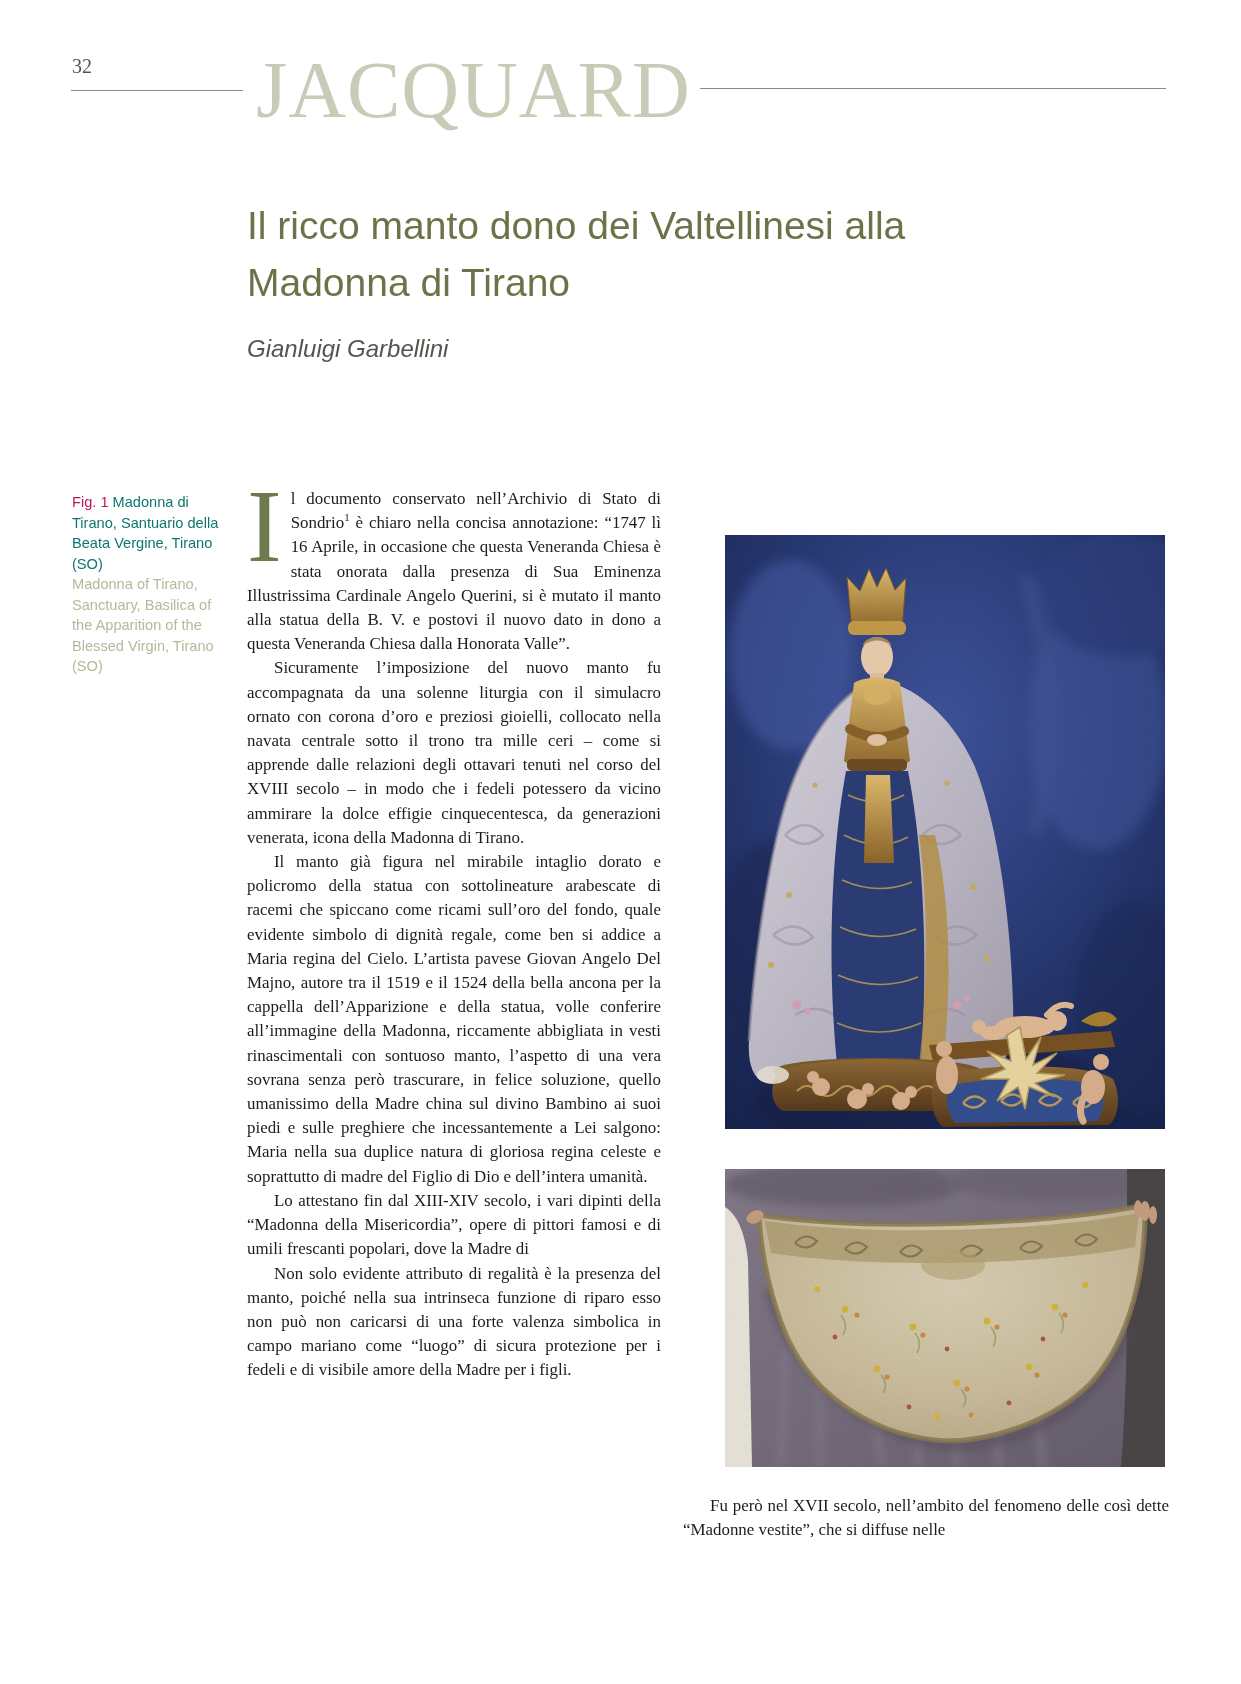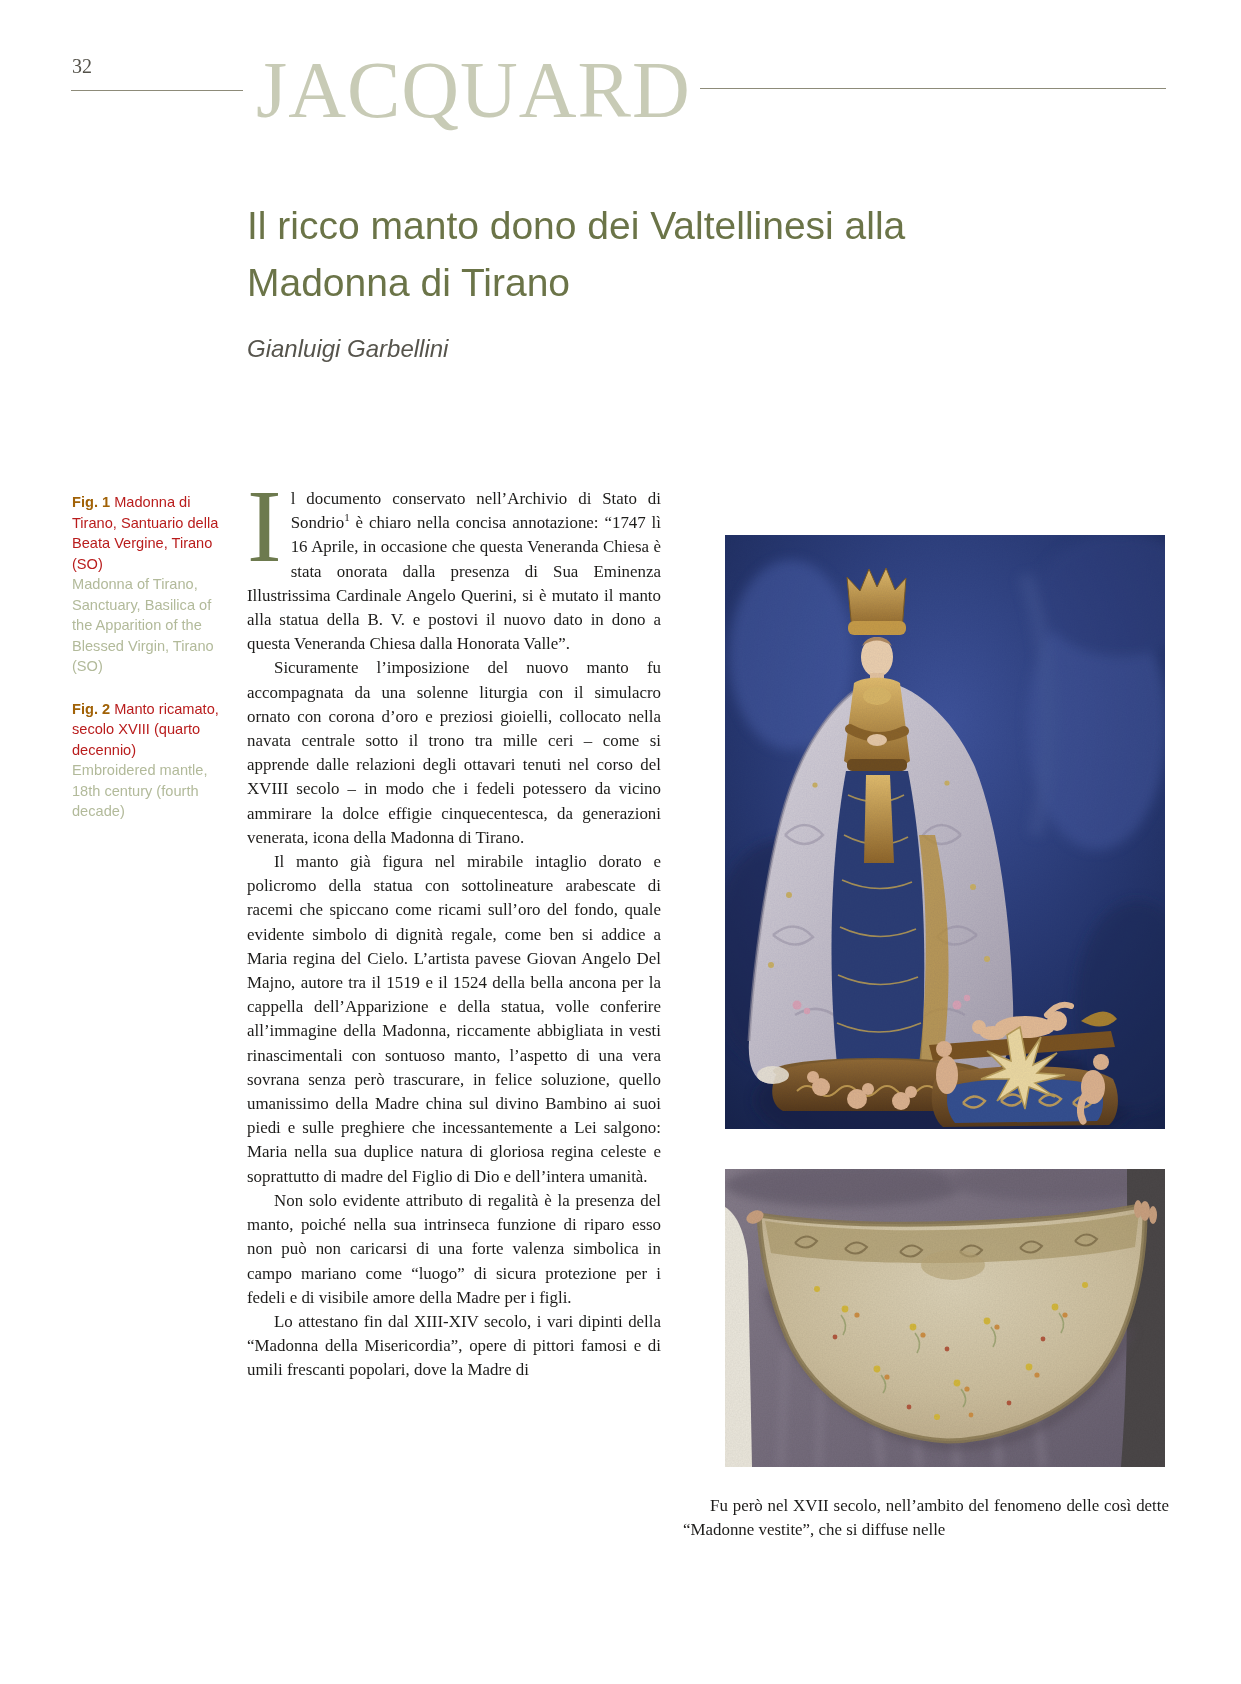"Fig. 1" .fig-label { color: #a16207 -> #be185d; font-weight: bold -> normal }
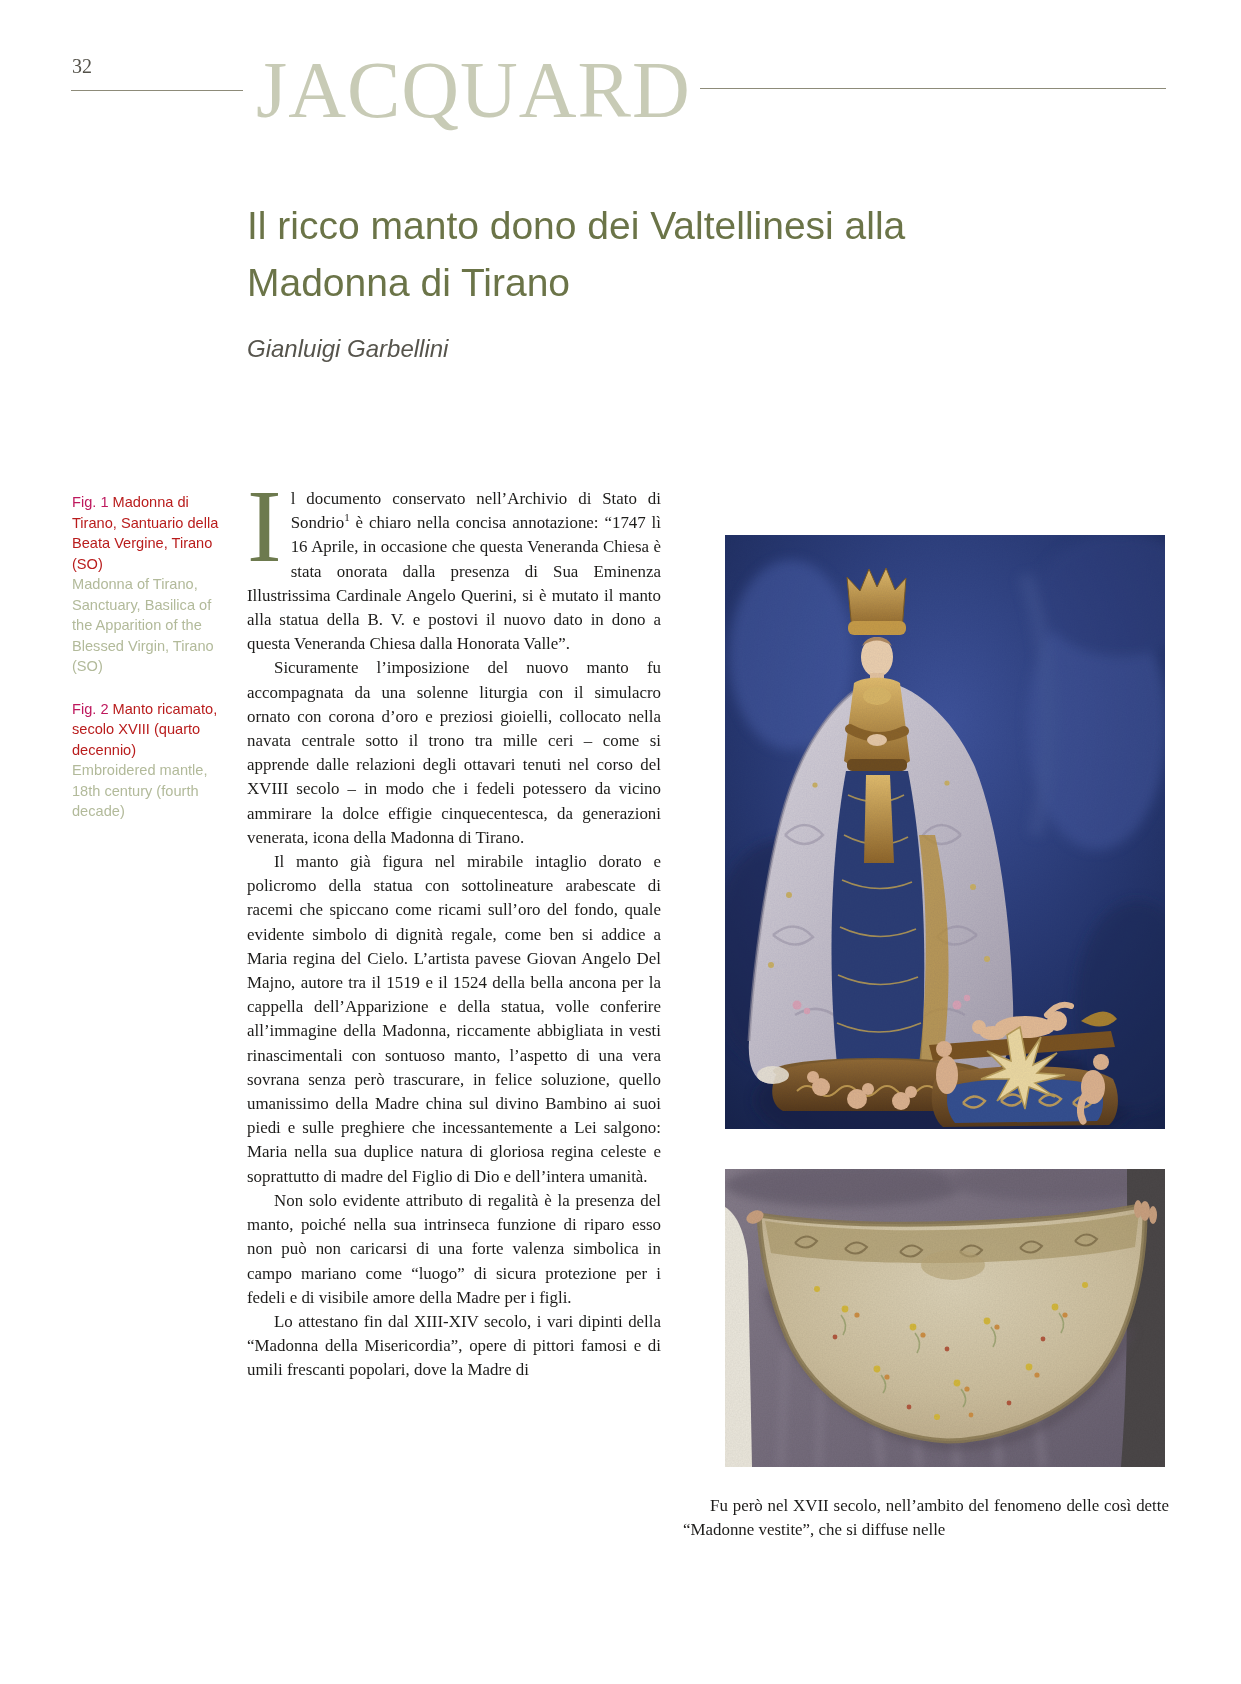"Madonna di Tirano, Santuario della" .cap-it { color: #b91c1c -> #0f766e }
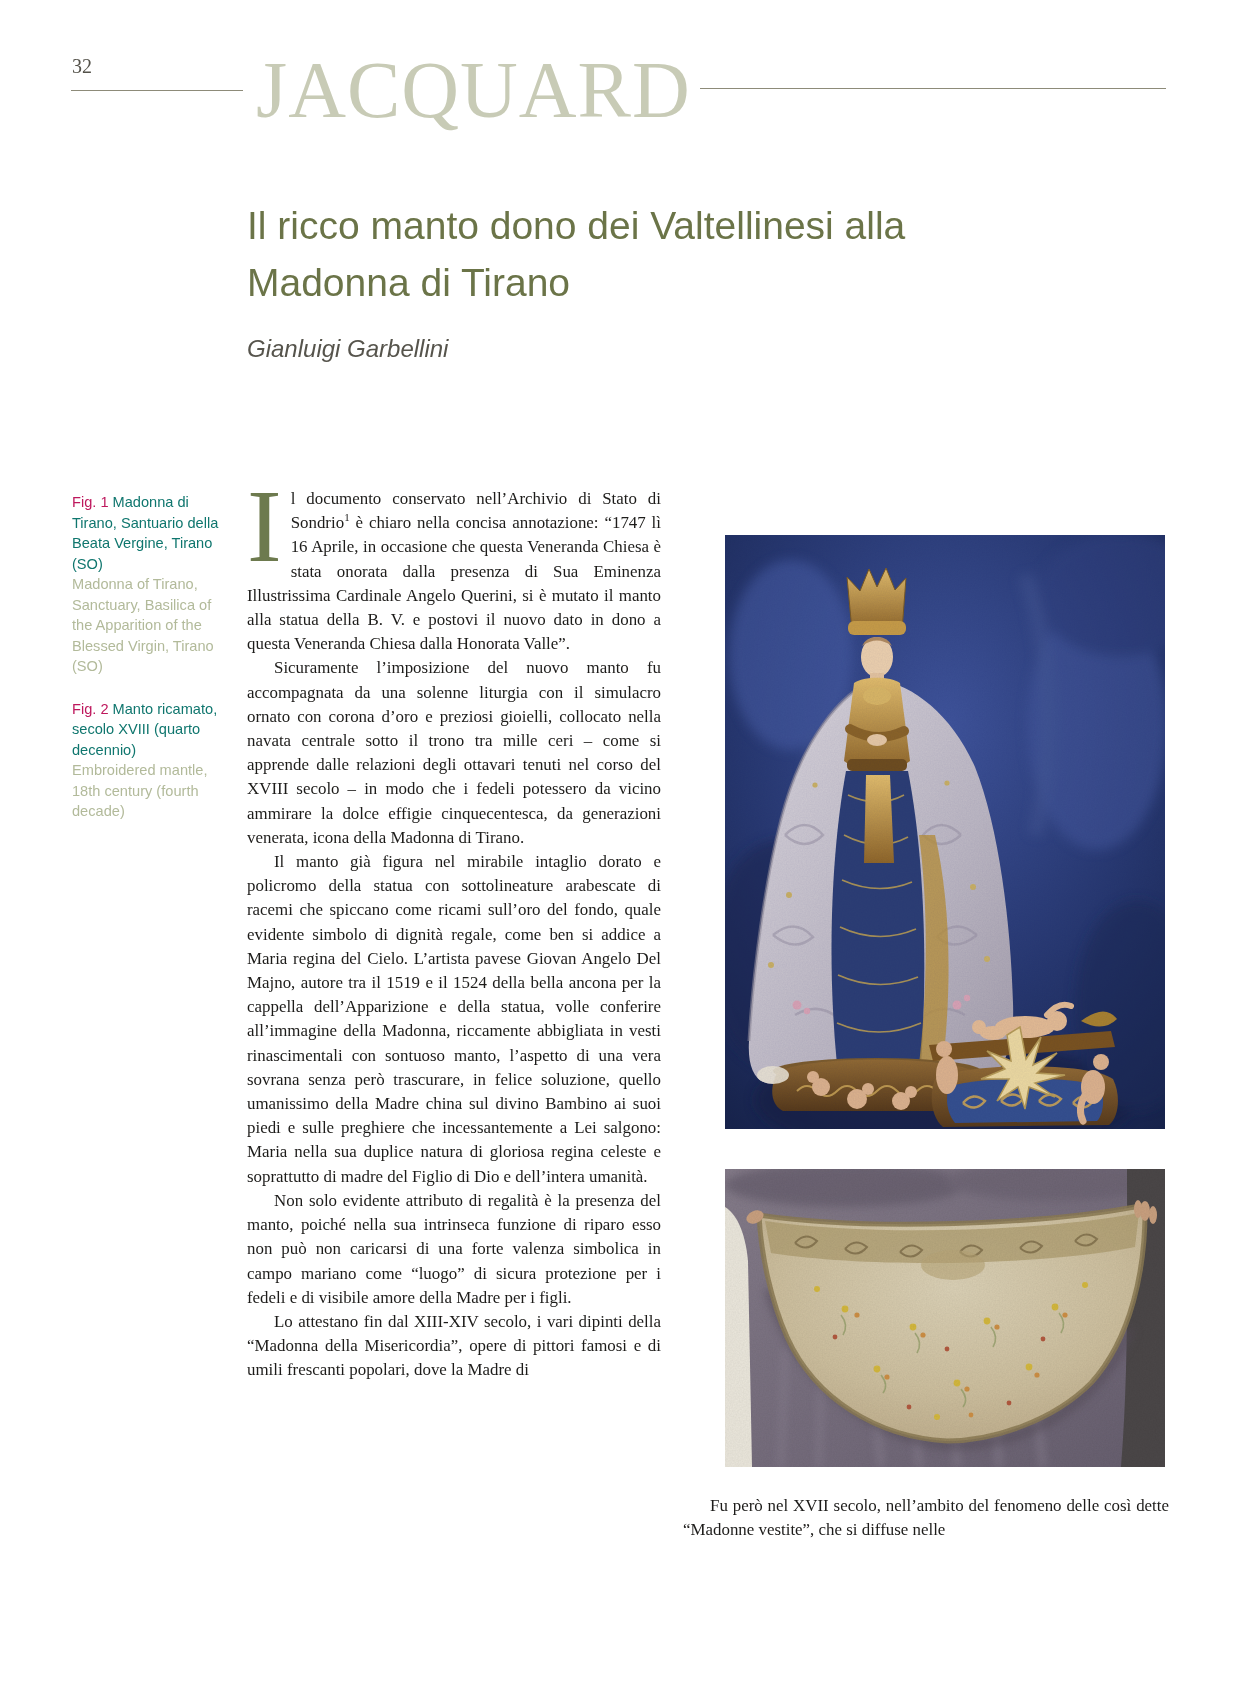"Fig. 2 Manto ricamato, secolo" p.figcap { html: <p> <span>Fig. 2</span> <span>Manto ricamato, secolo XVIII (quarto decennio)</span><br> <span>Embroidered mantle, 18th century (fourth decade)</span> </p> -> none }
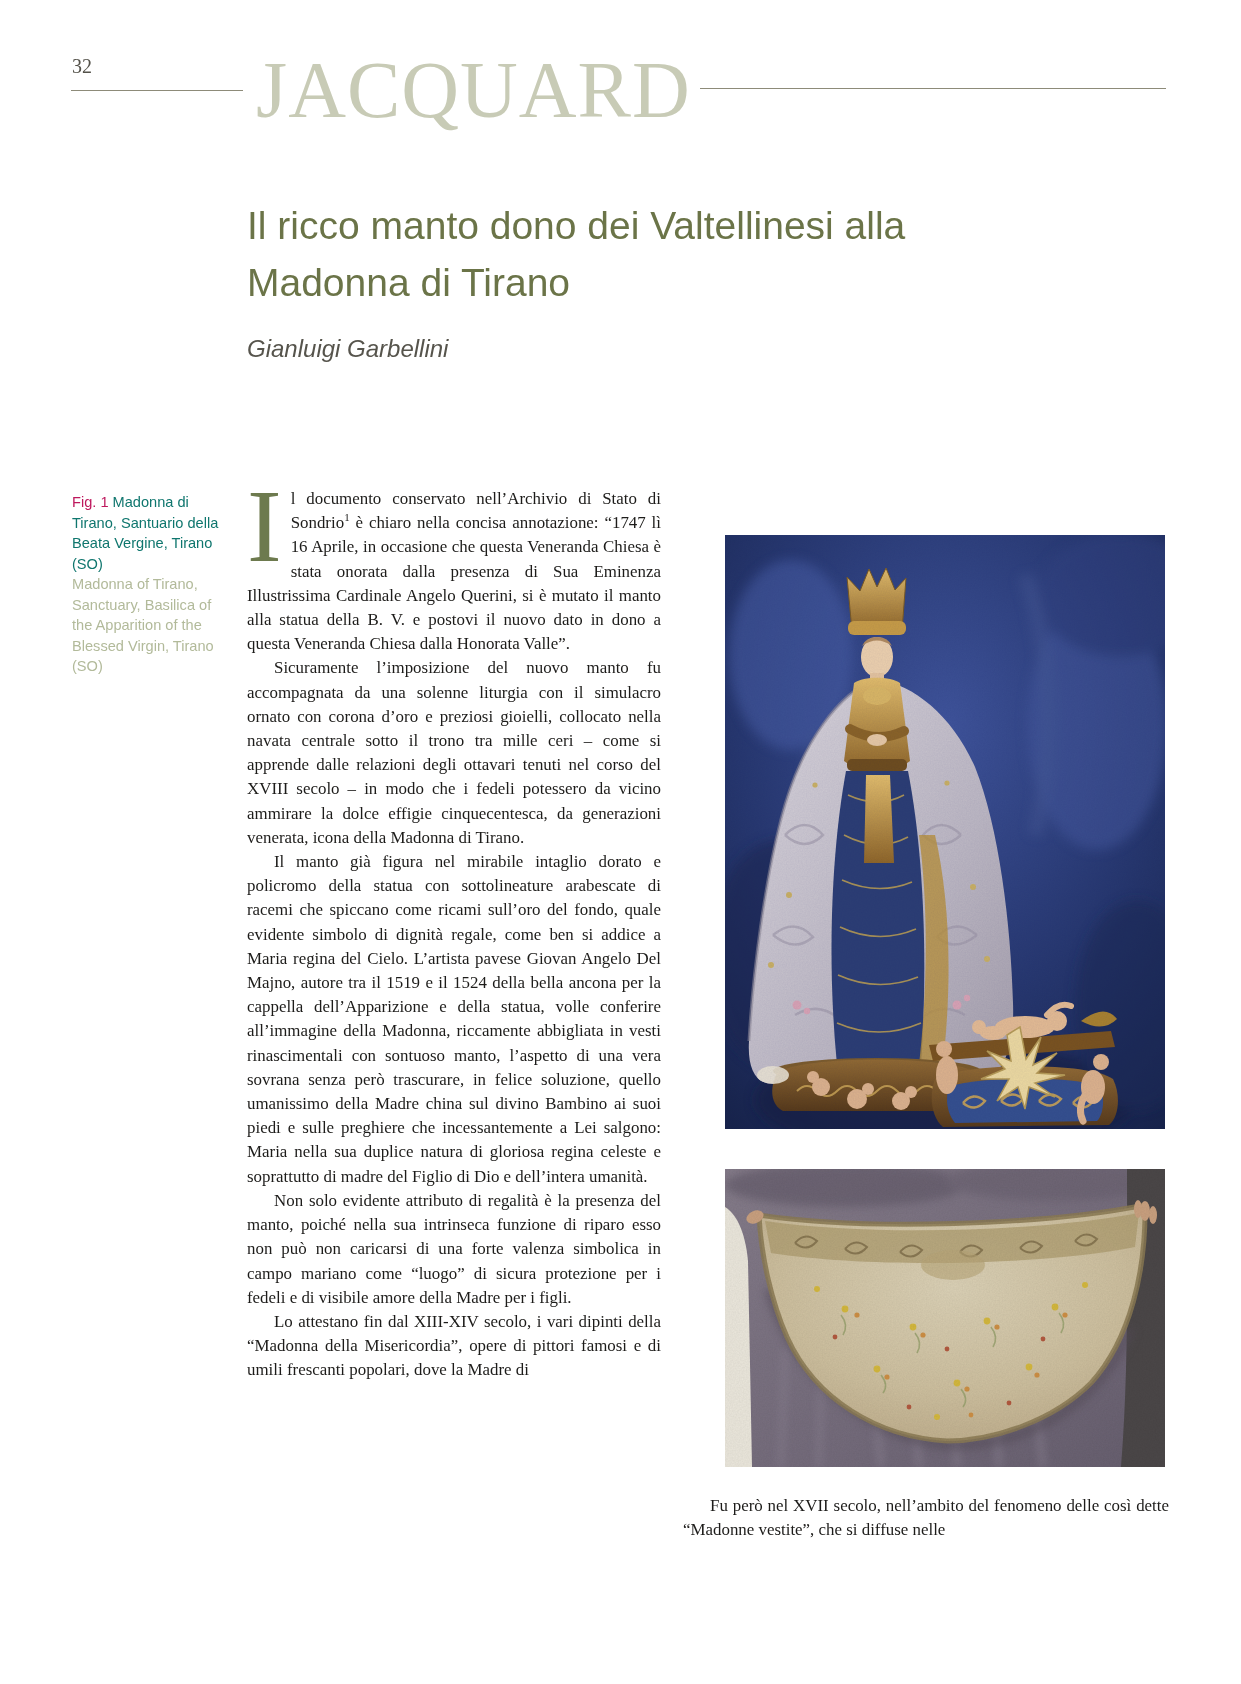"Non solo evidente attributo di" p { order: before "Lo attestano fin dal XIII-XIV" -> after "Lo attestano fin dal XIII-XIV" }
